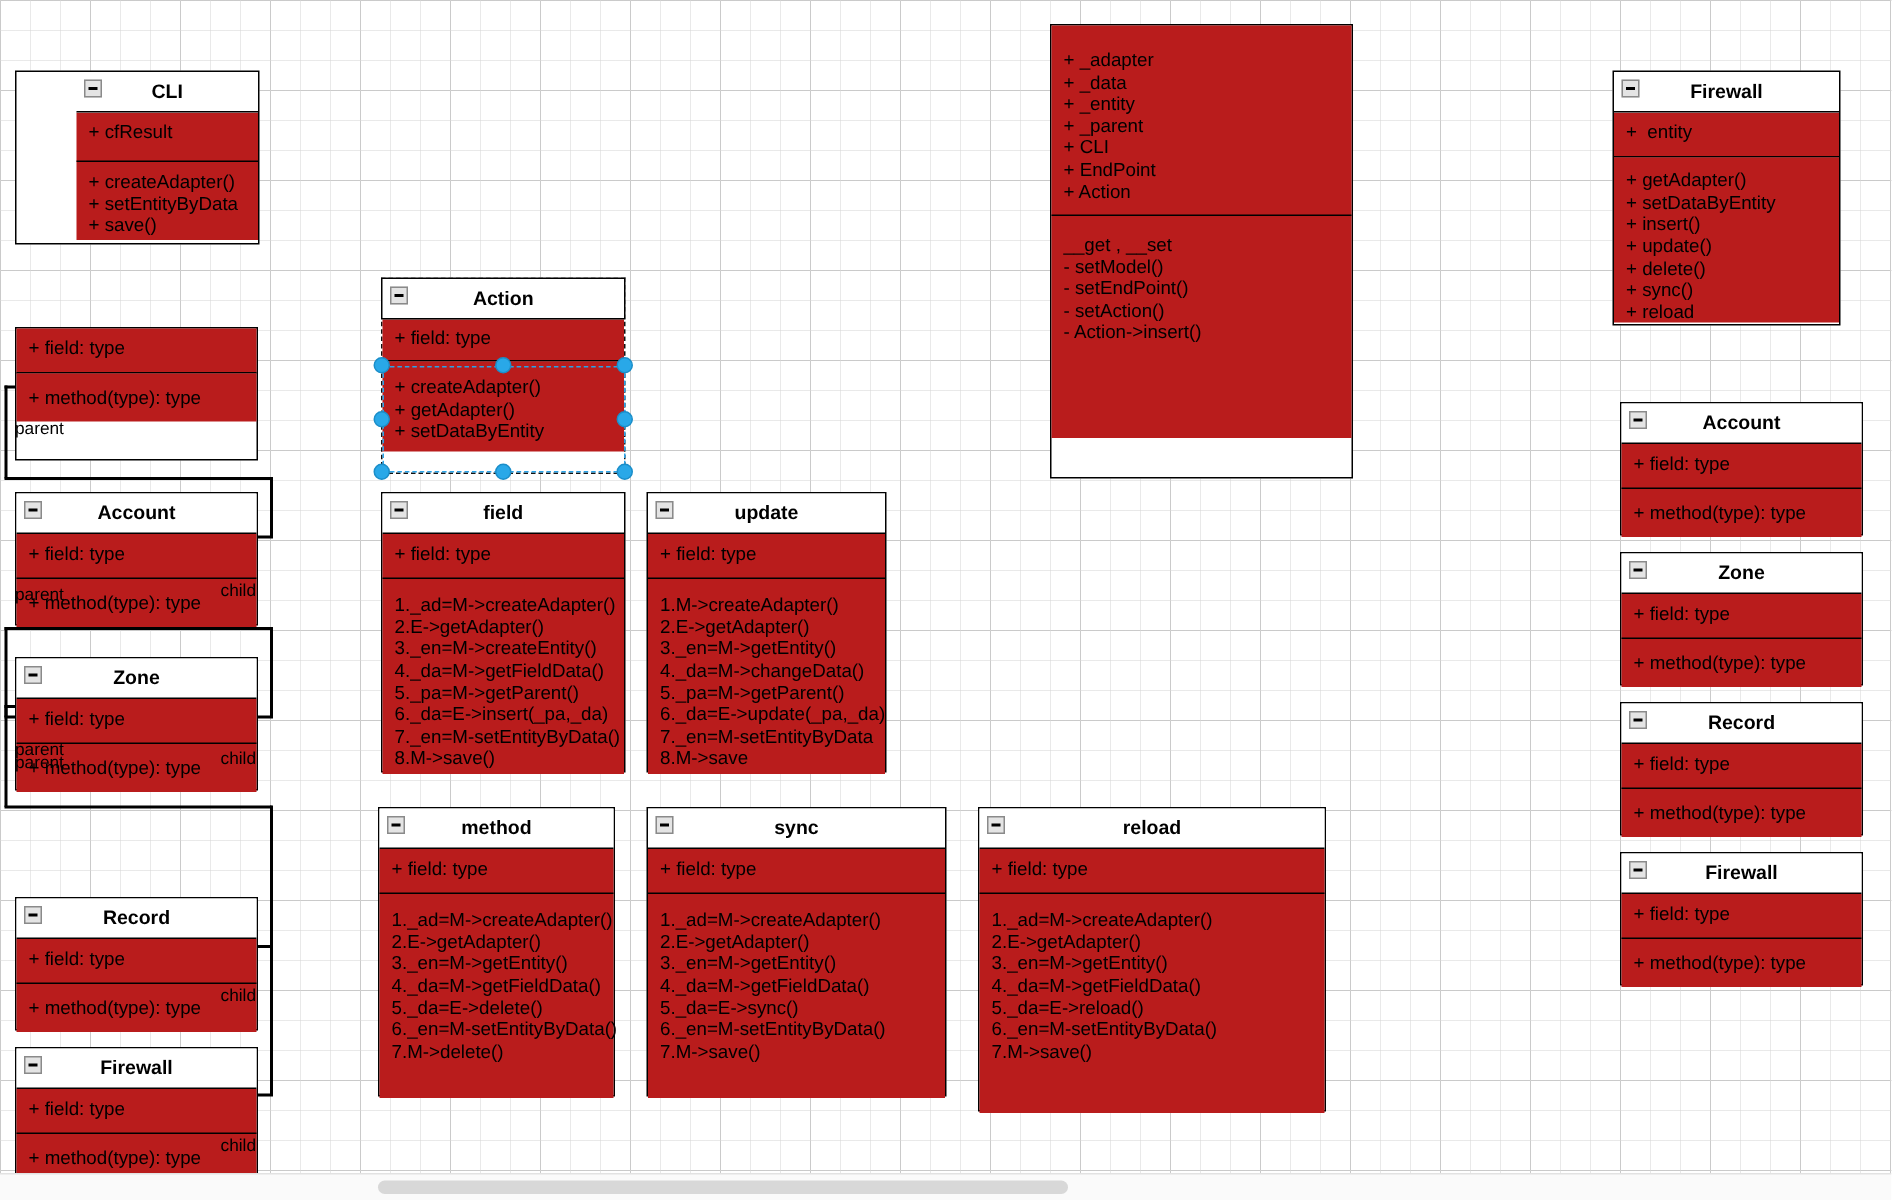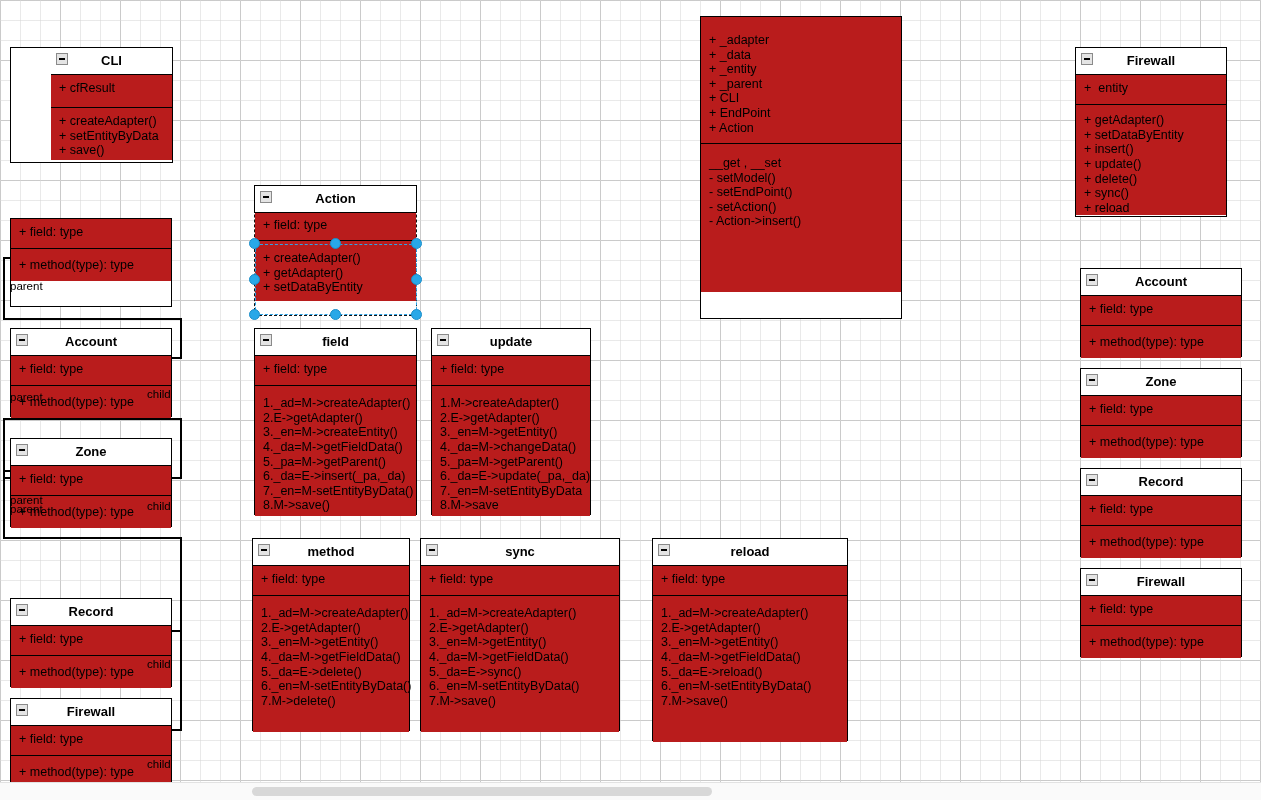"sync" div.uml { left: 420px -> 431px }
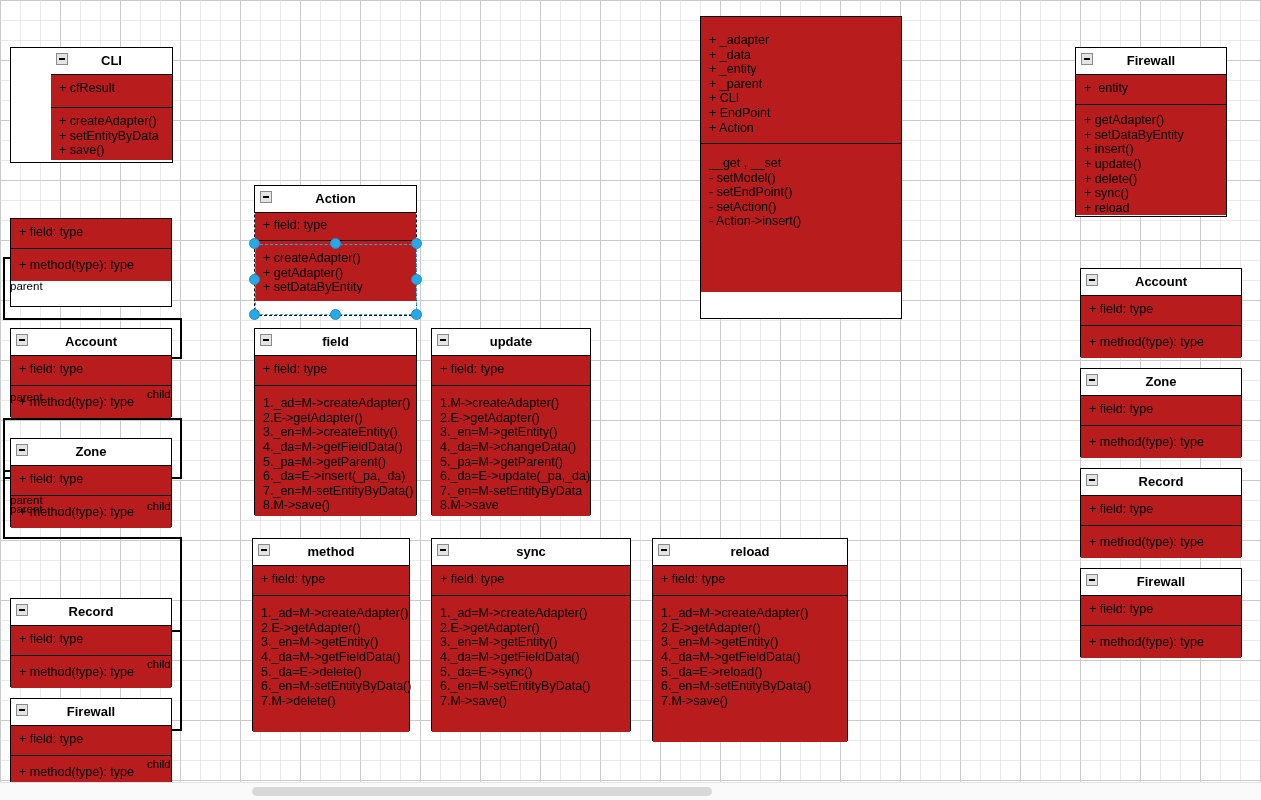"reload" div.uml { width: 196px -> 232px }
